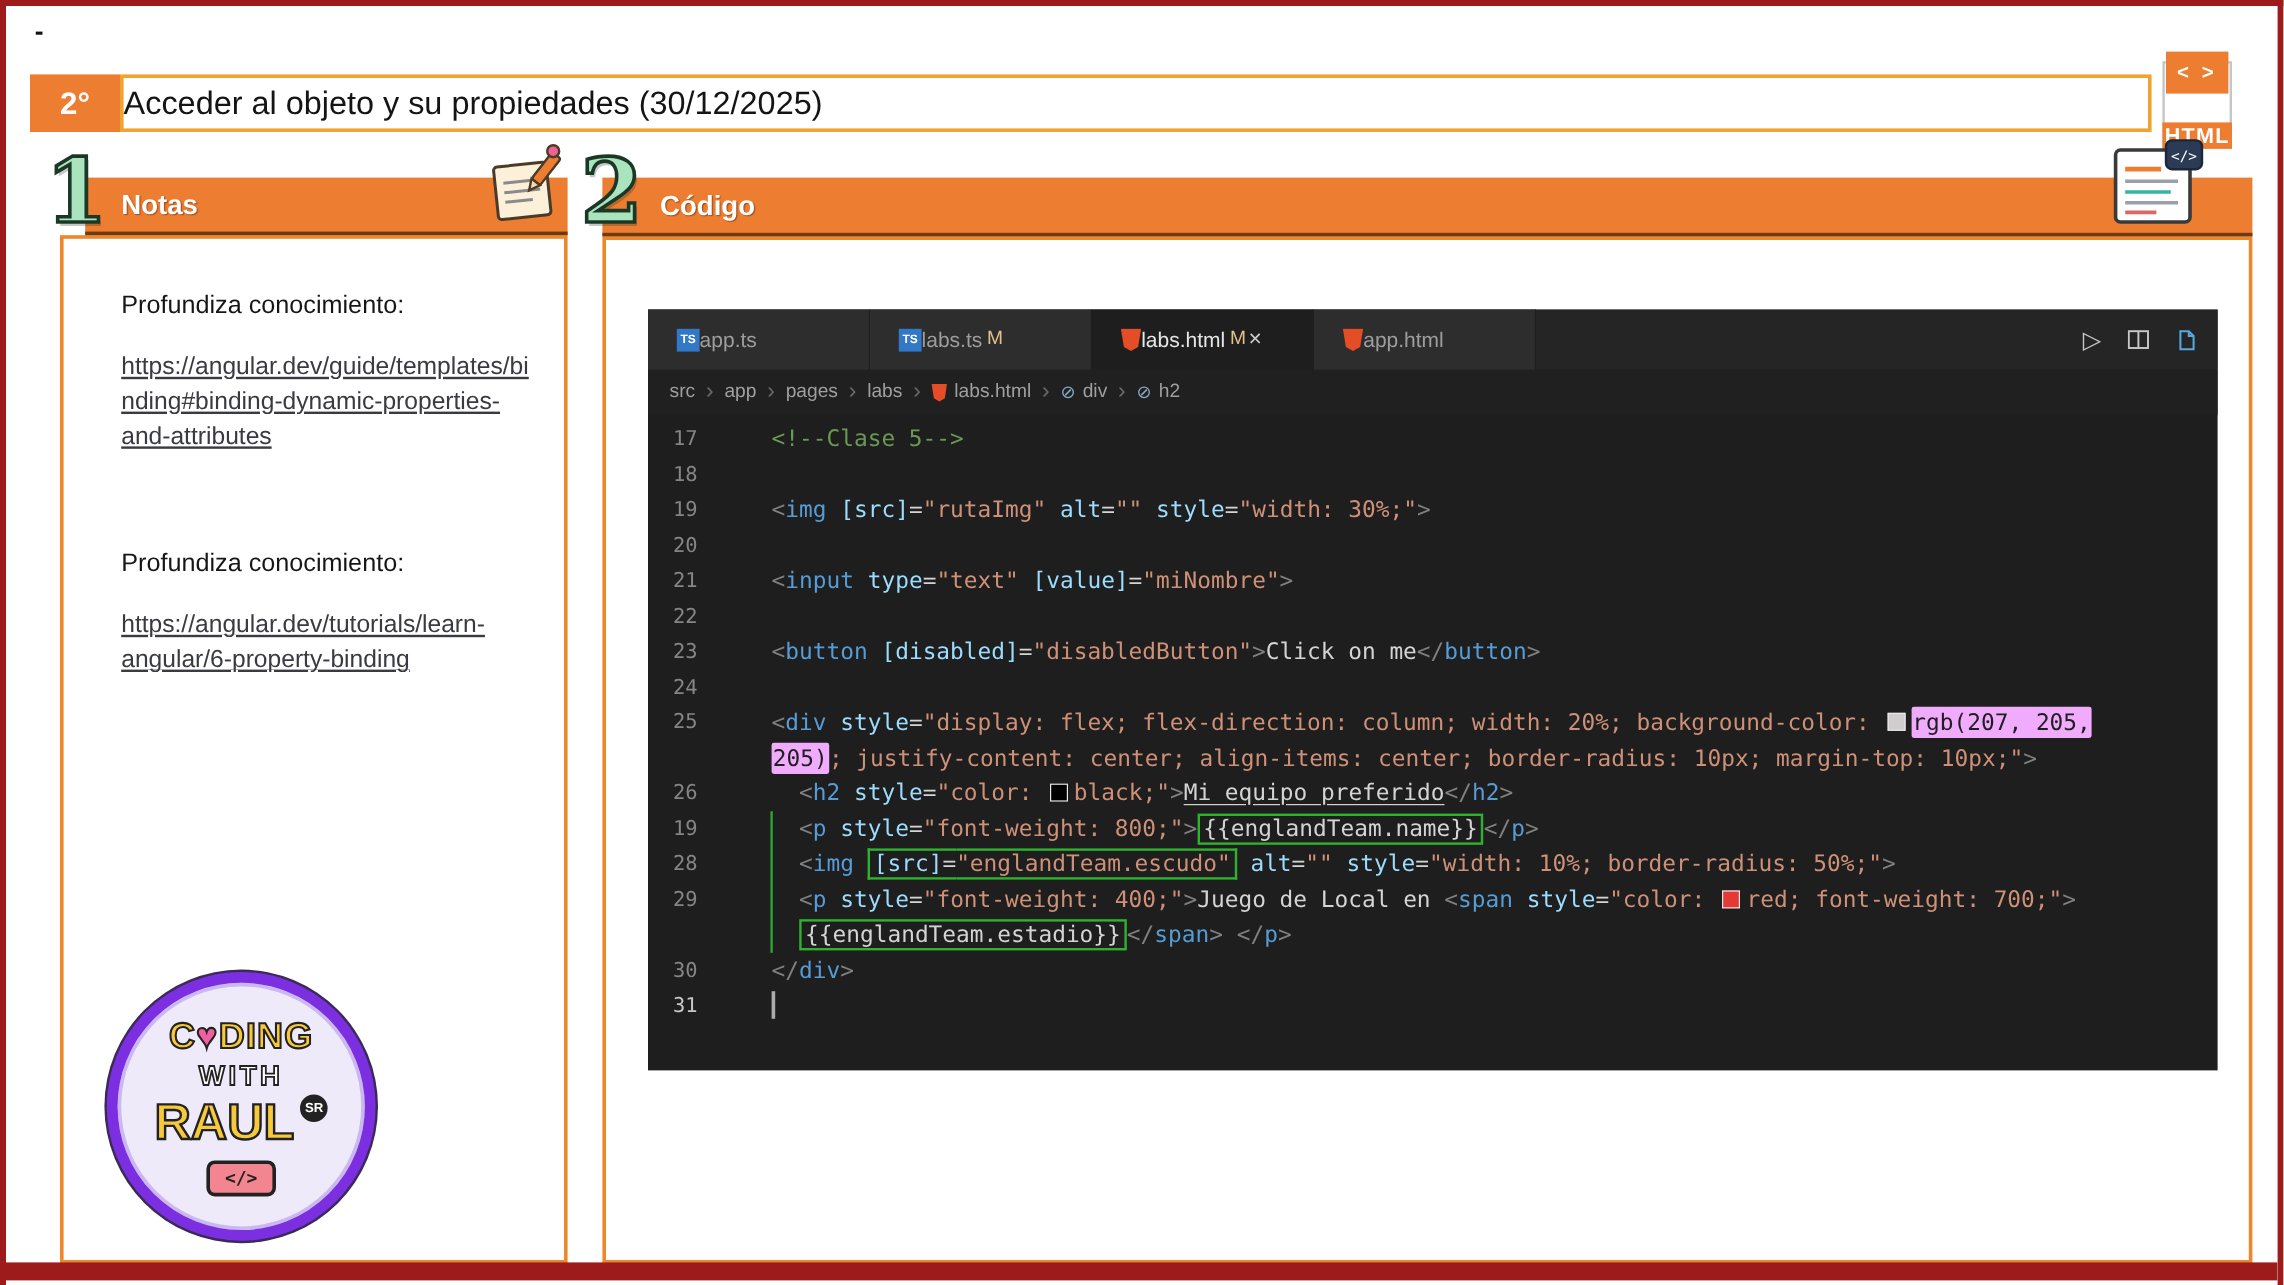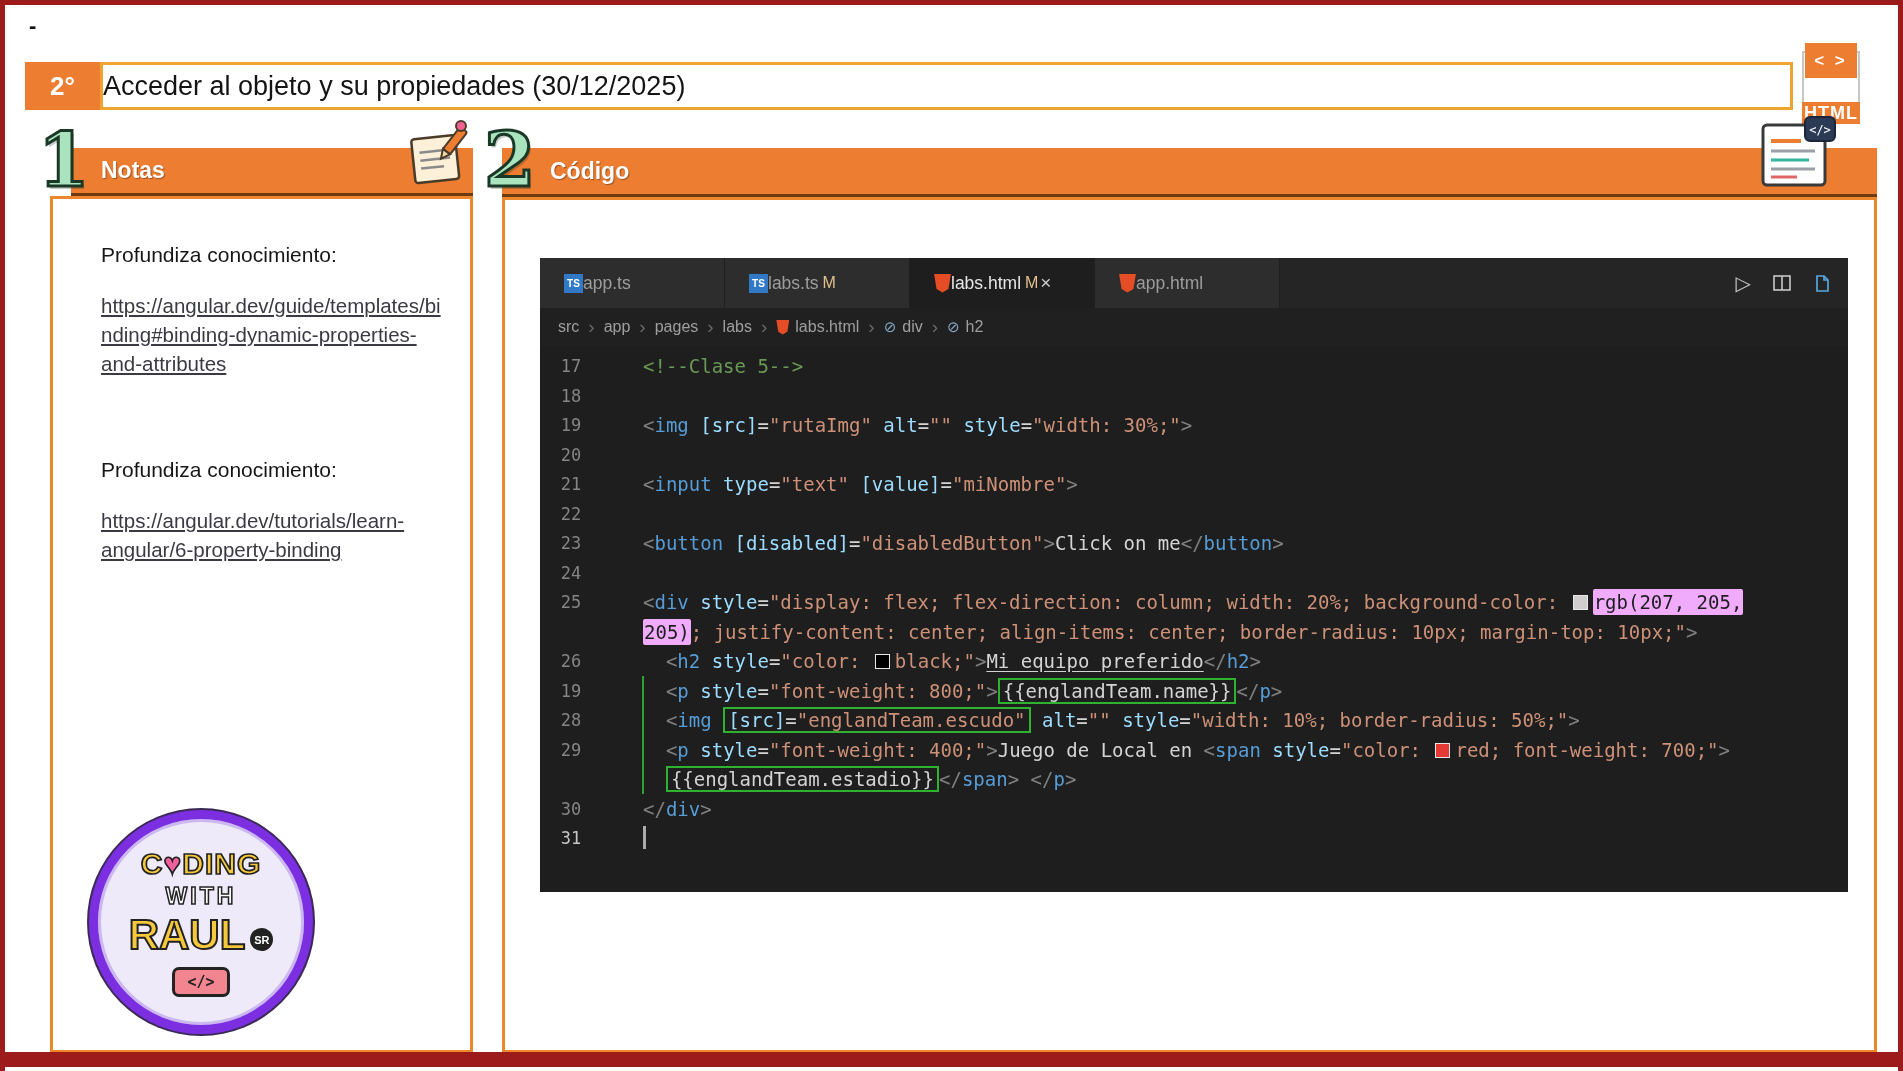"SR" .logo .sr { margin-bottom: 8px -> 24px }
